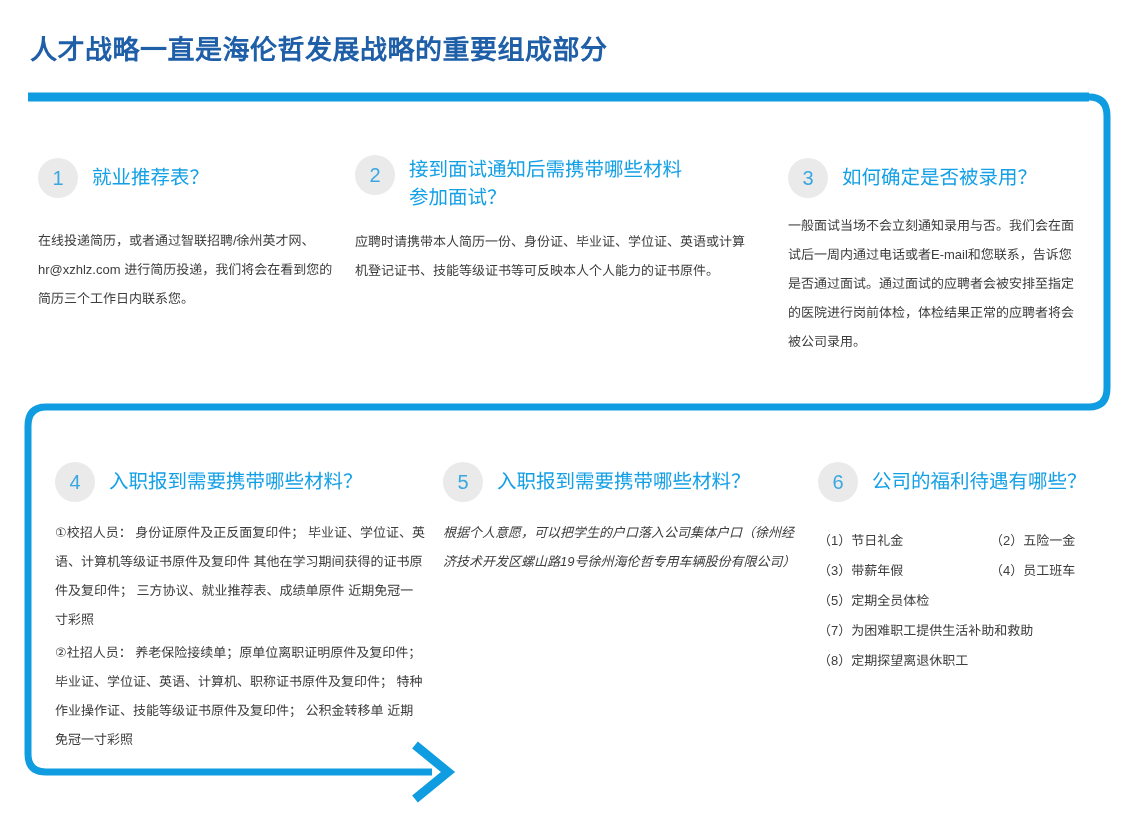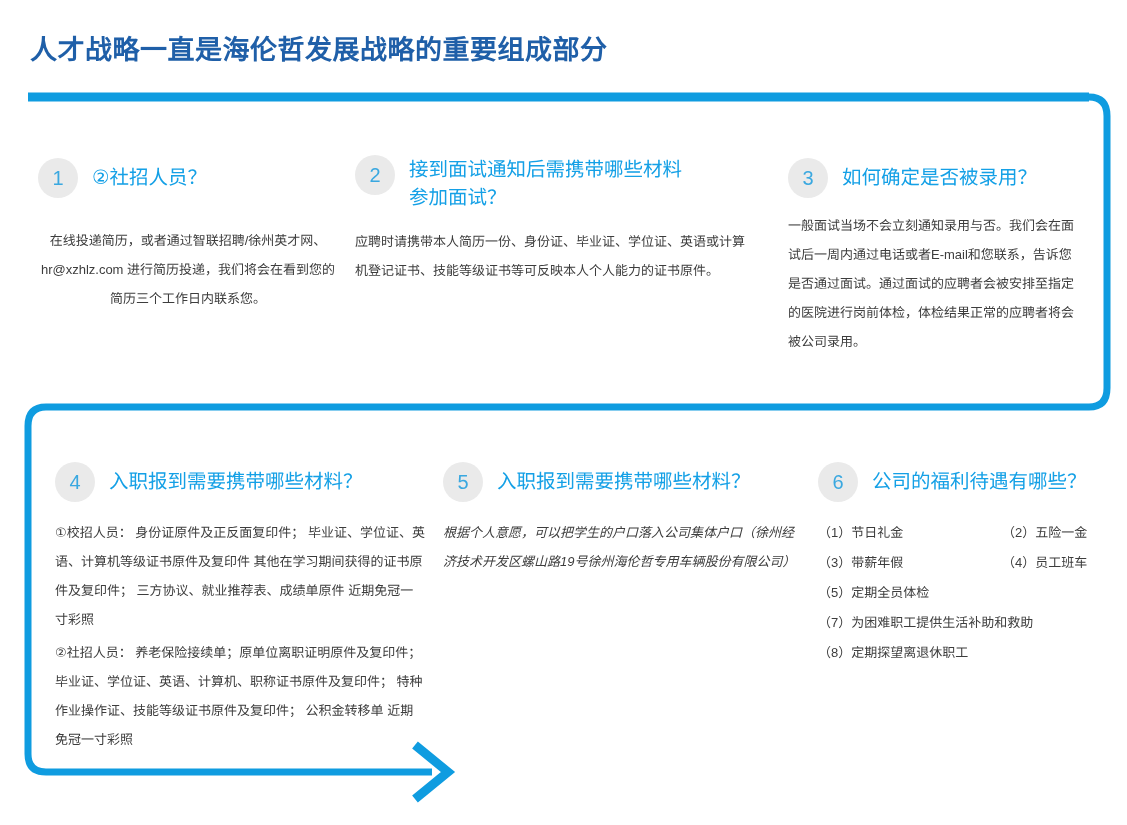"②社招人员？" div.card-title { text: ②社招人员 -> 就业推荐表 }
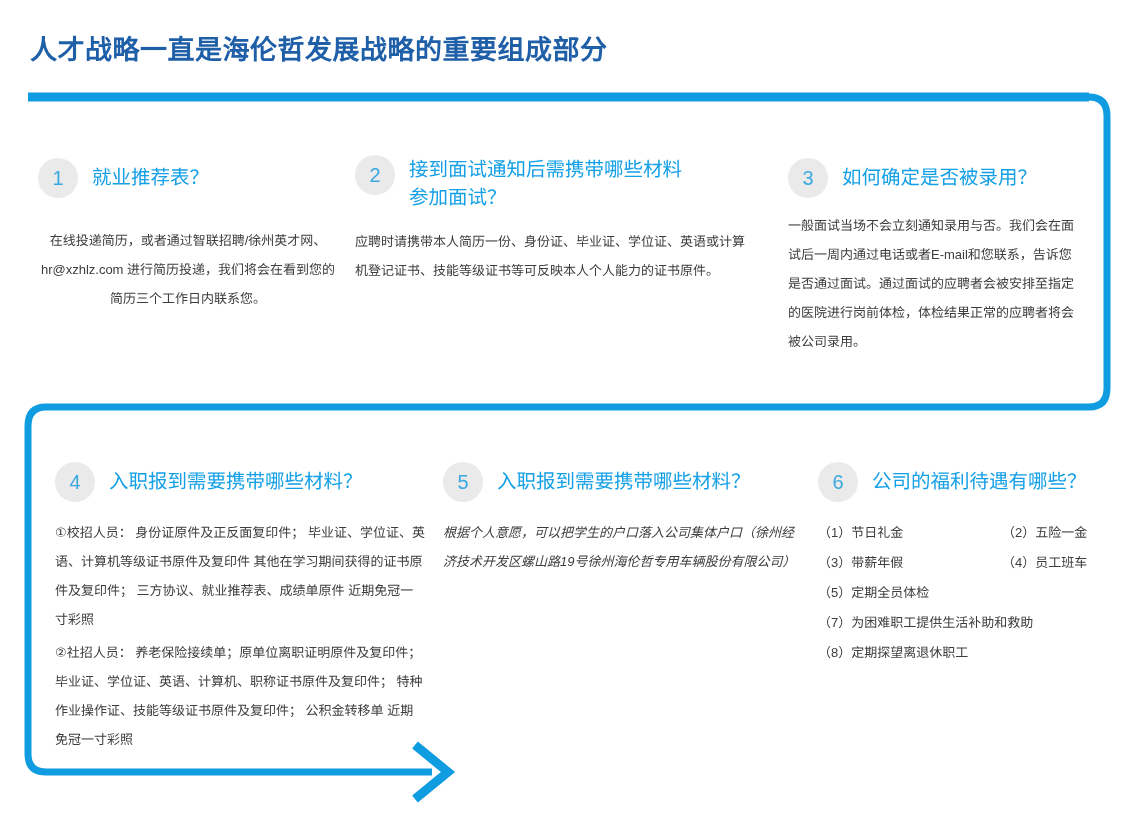"在线投递简历，或者通过智联招聘/徐州英才网、 hr@xzhlz.com" div.card-body { text-align: center -> none }
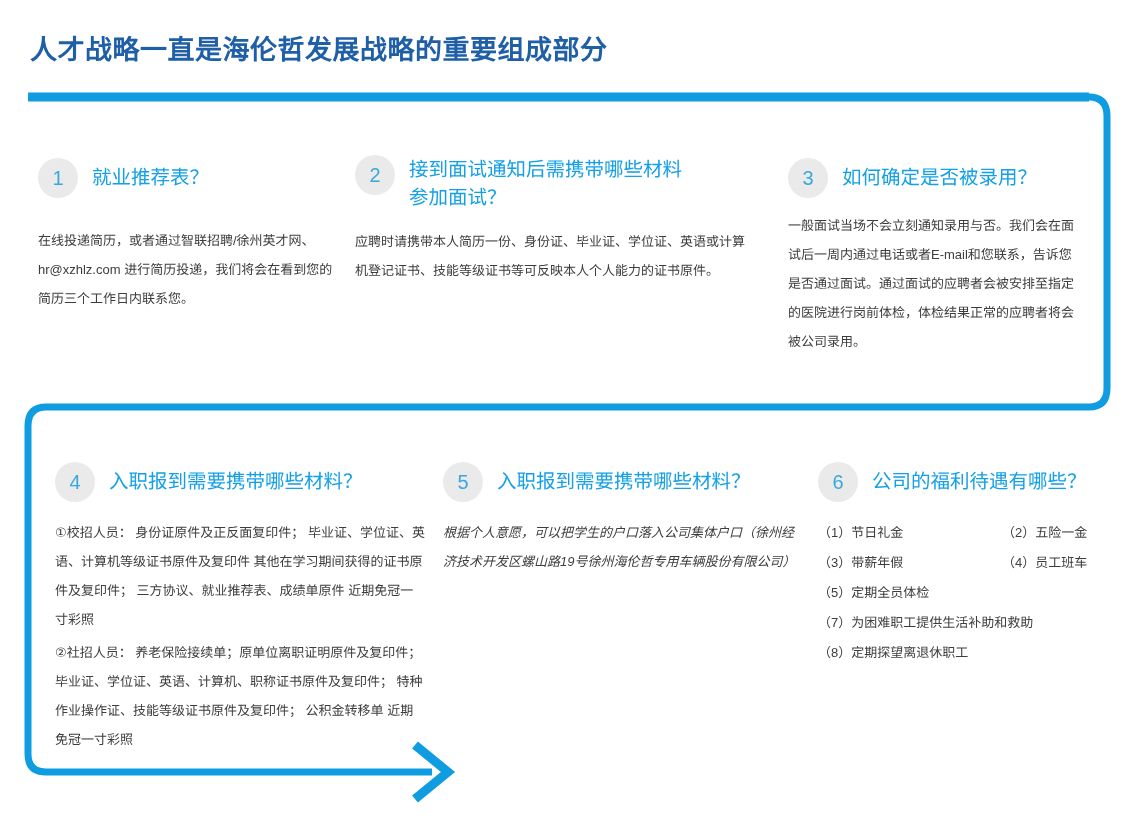"（1）节日礼金" .benefit-grid { column-gap: 16px -> 4px; margin-top: 16px -> 24px }
